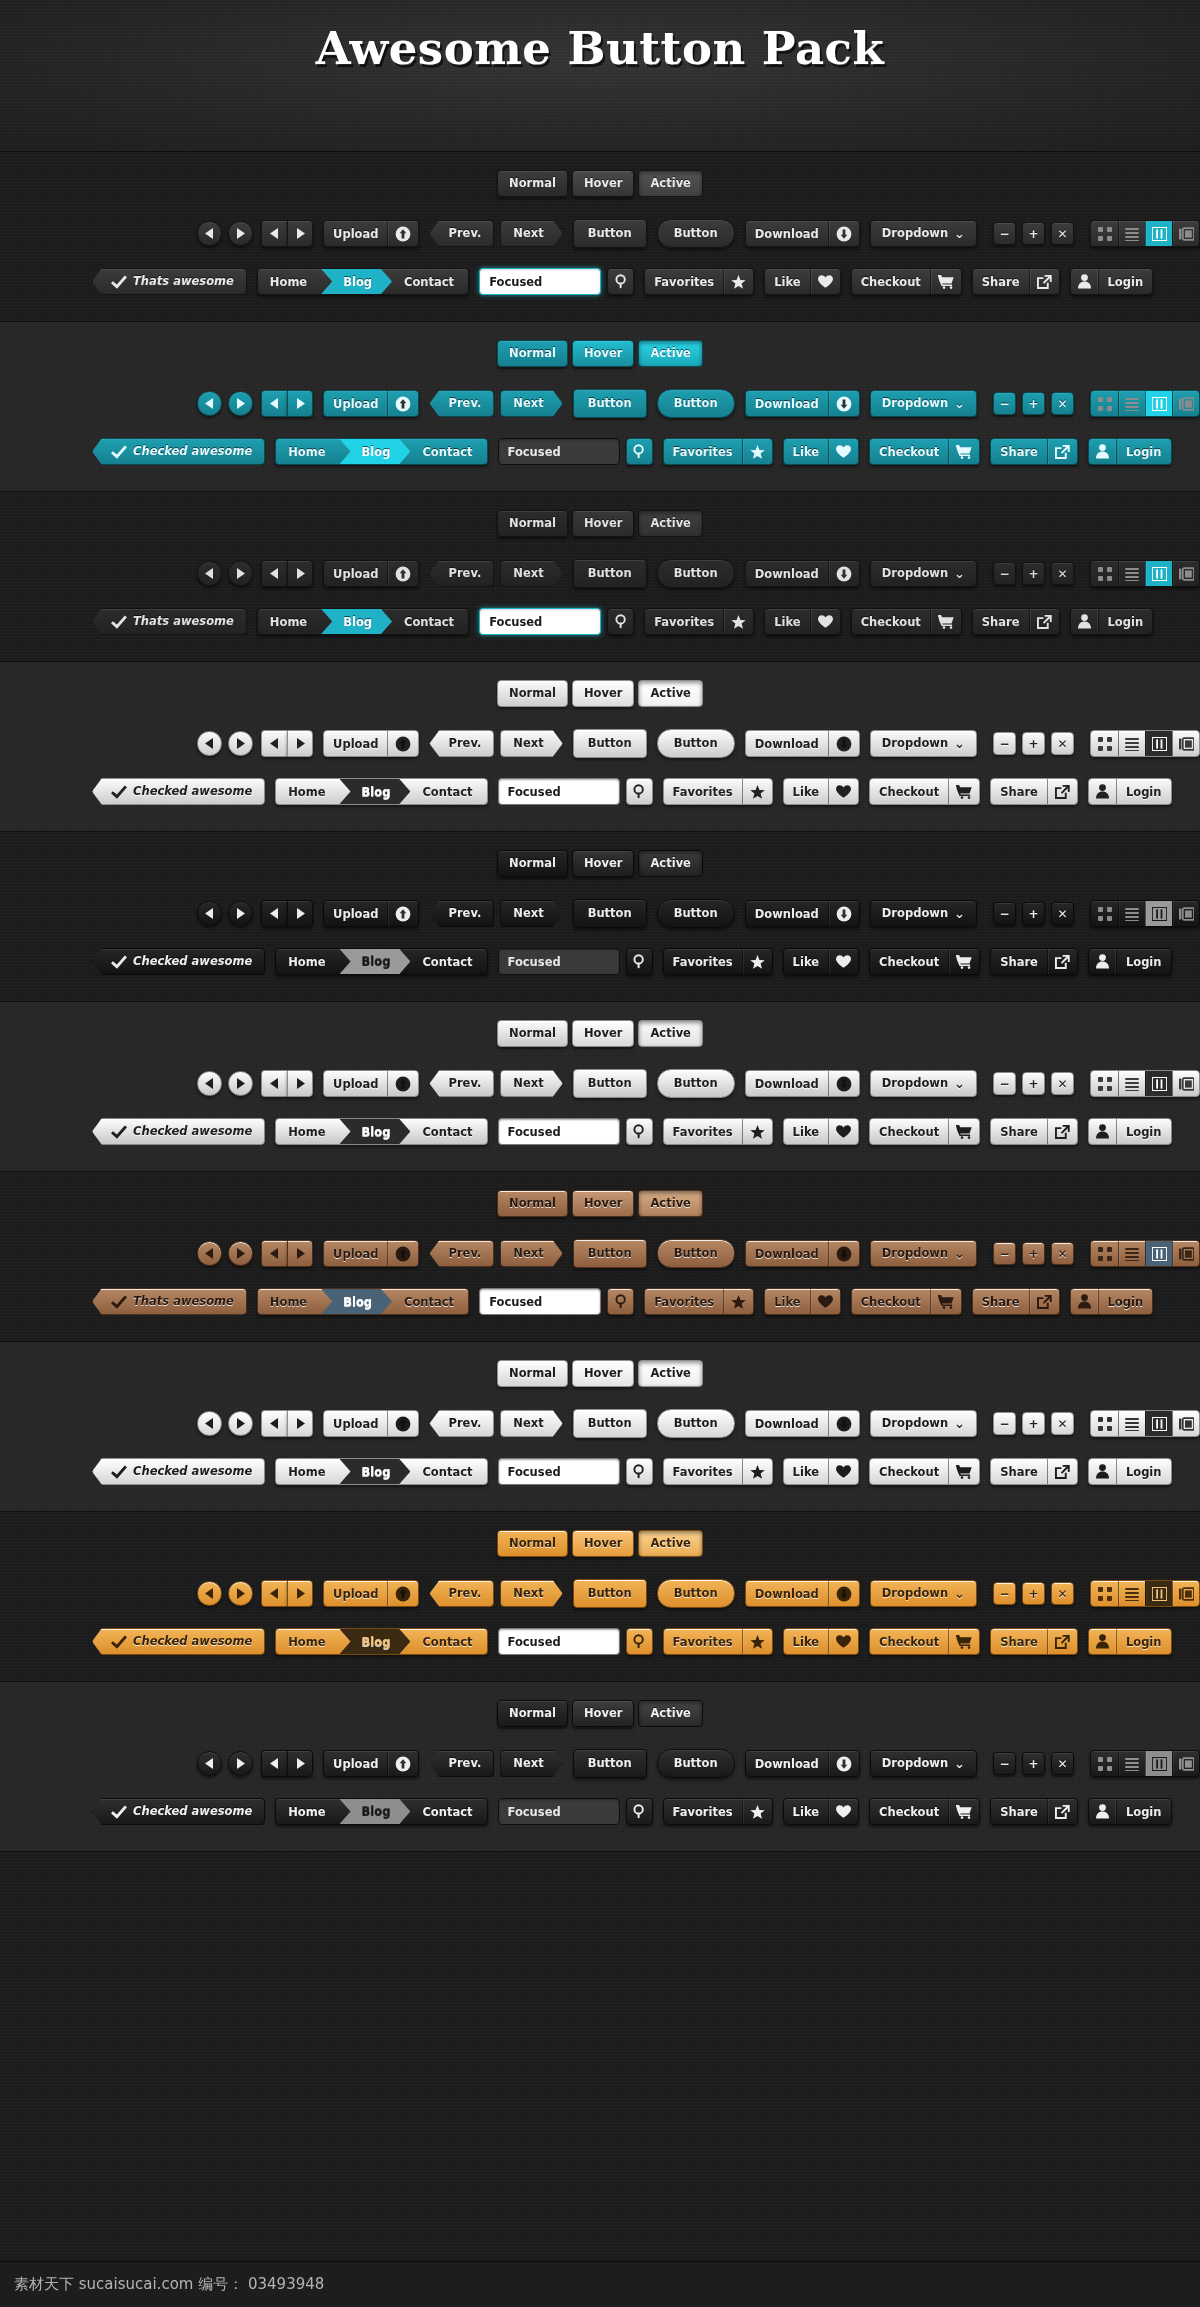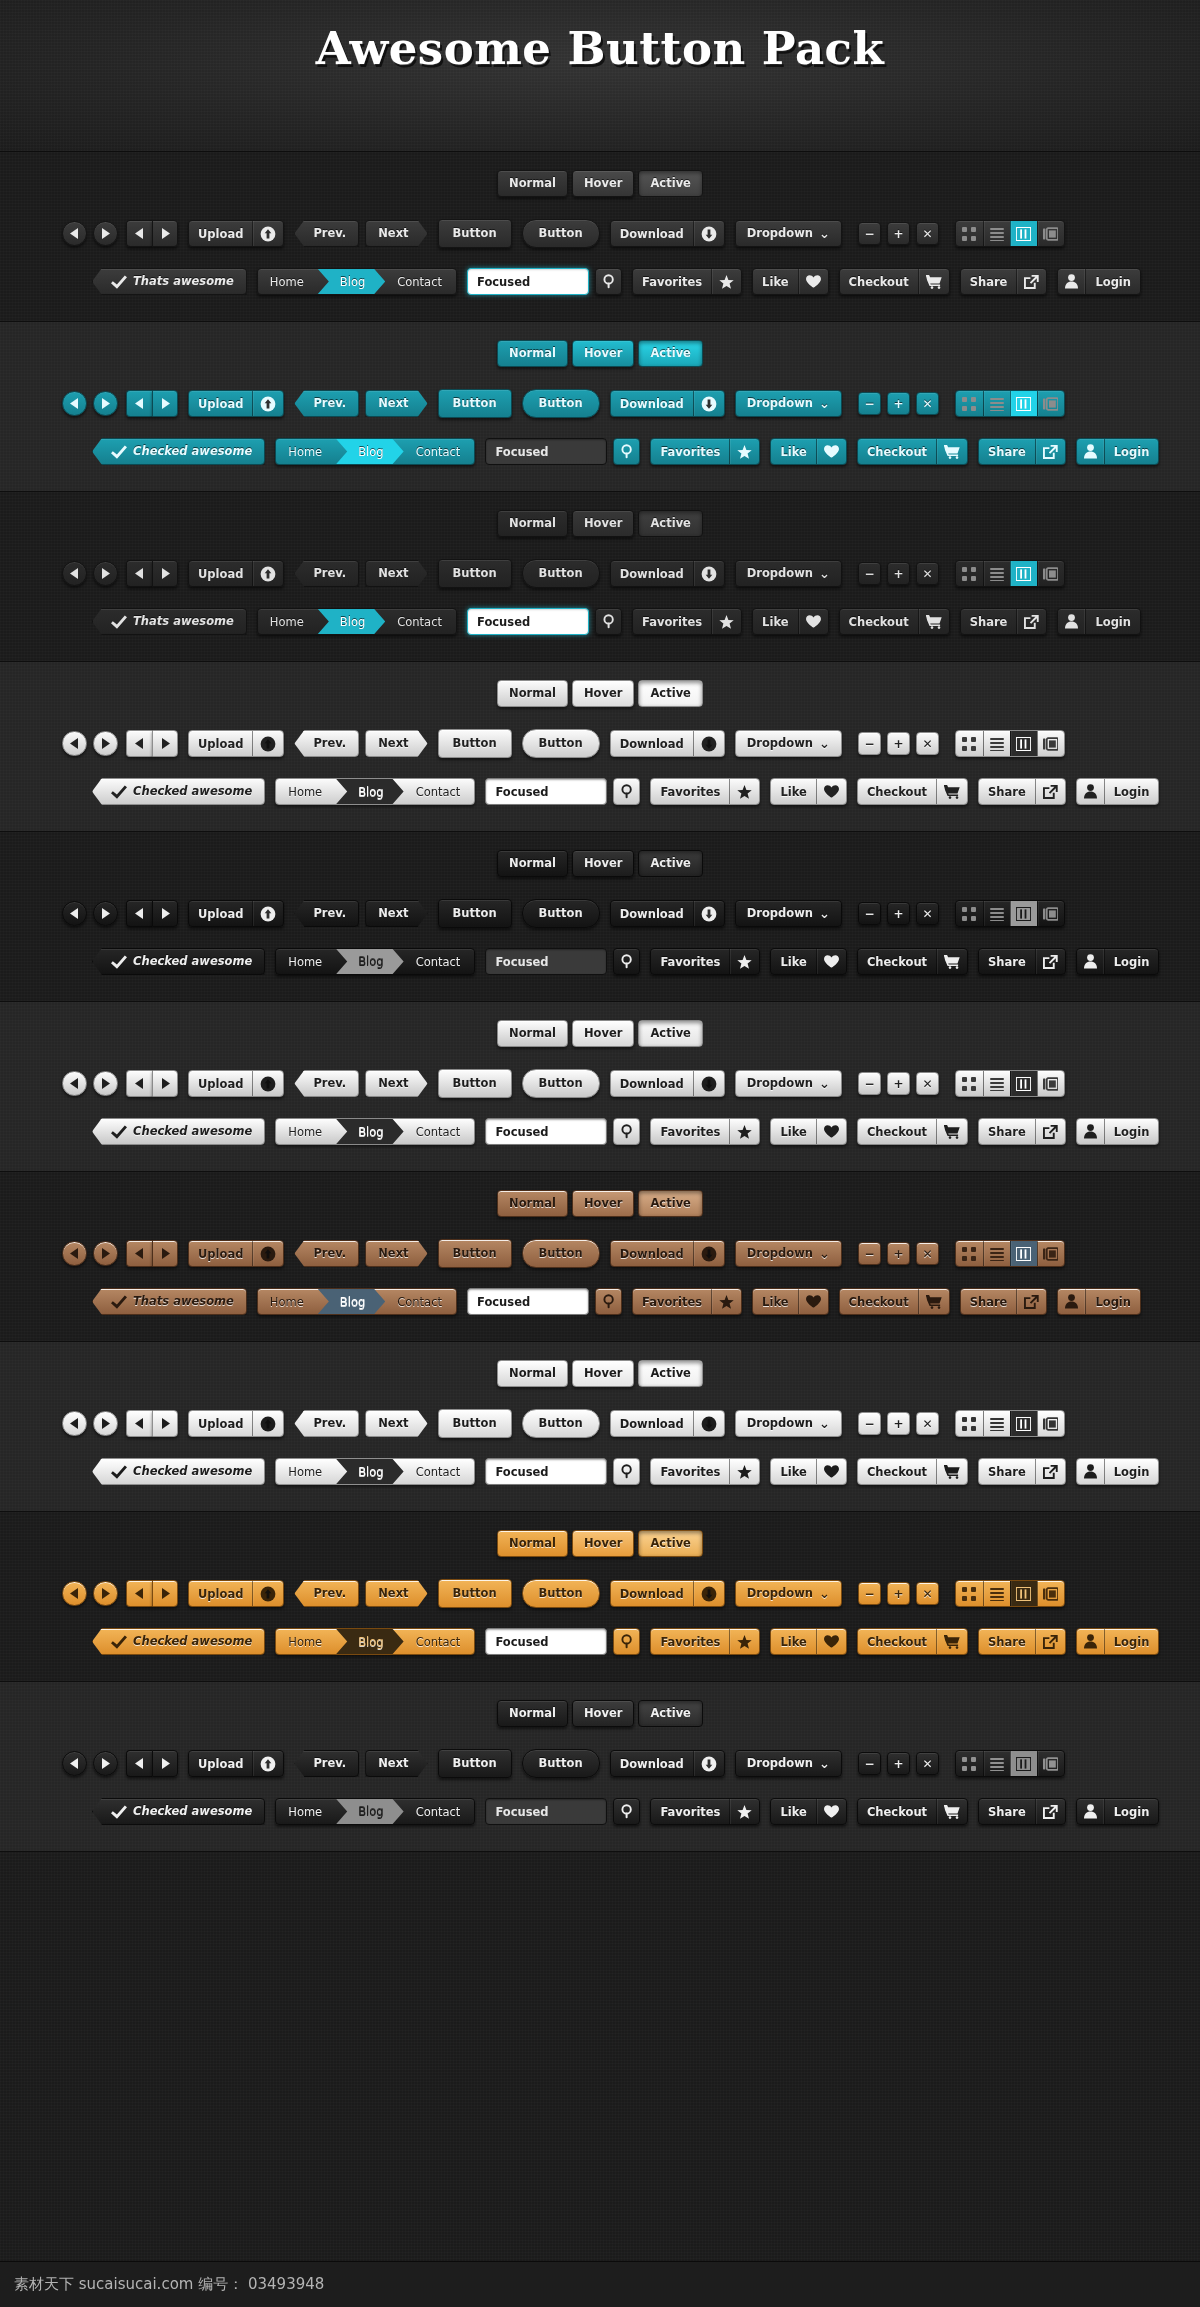"Upload" .row1 { justify-content: none -> flex-end }
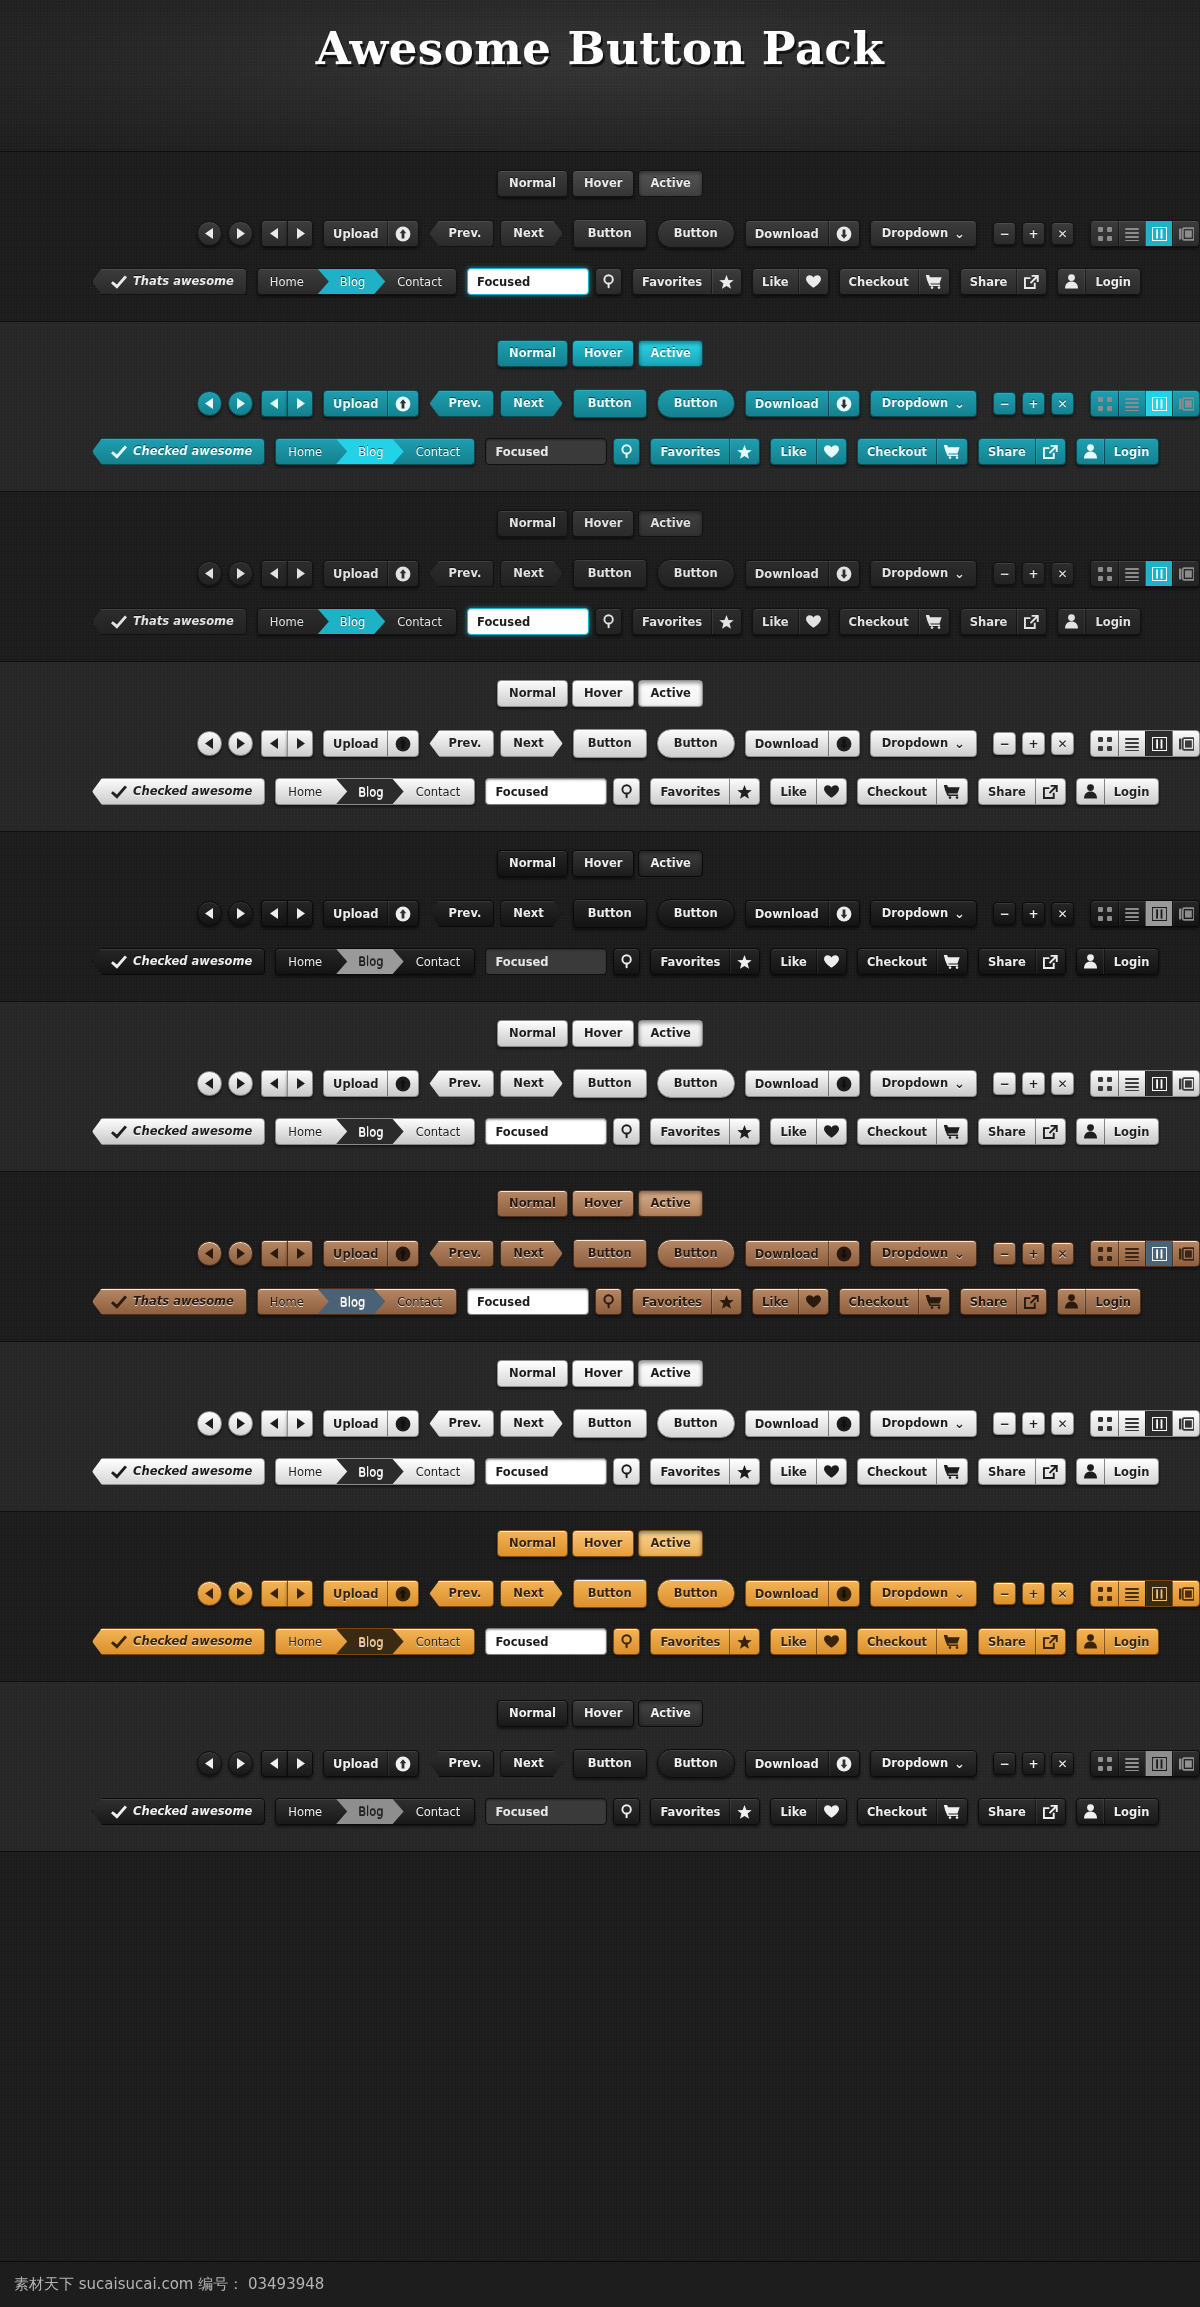"Home" .crumb { font-weight: normal -> bold }
